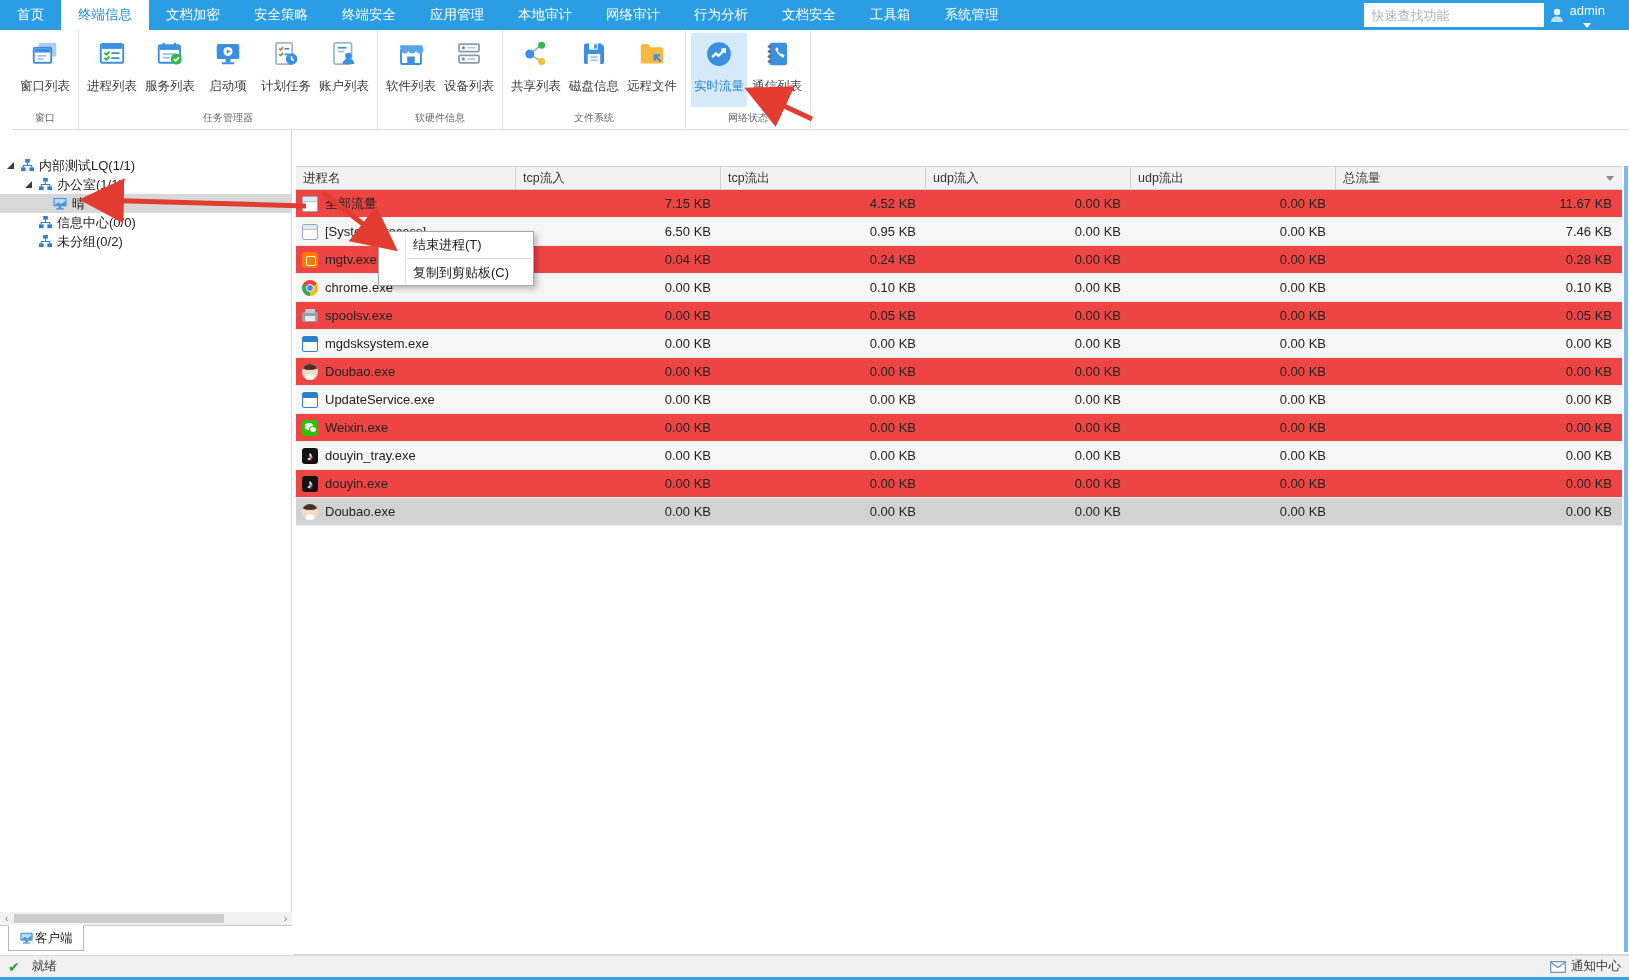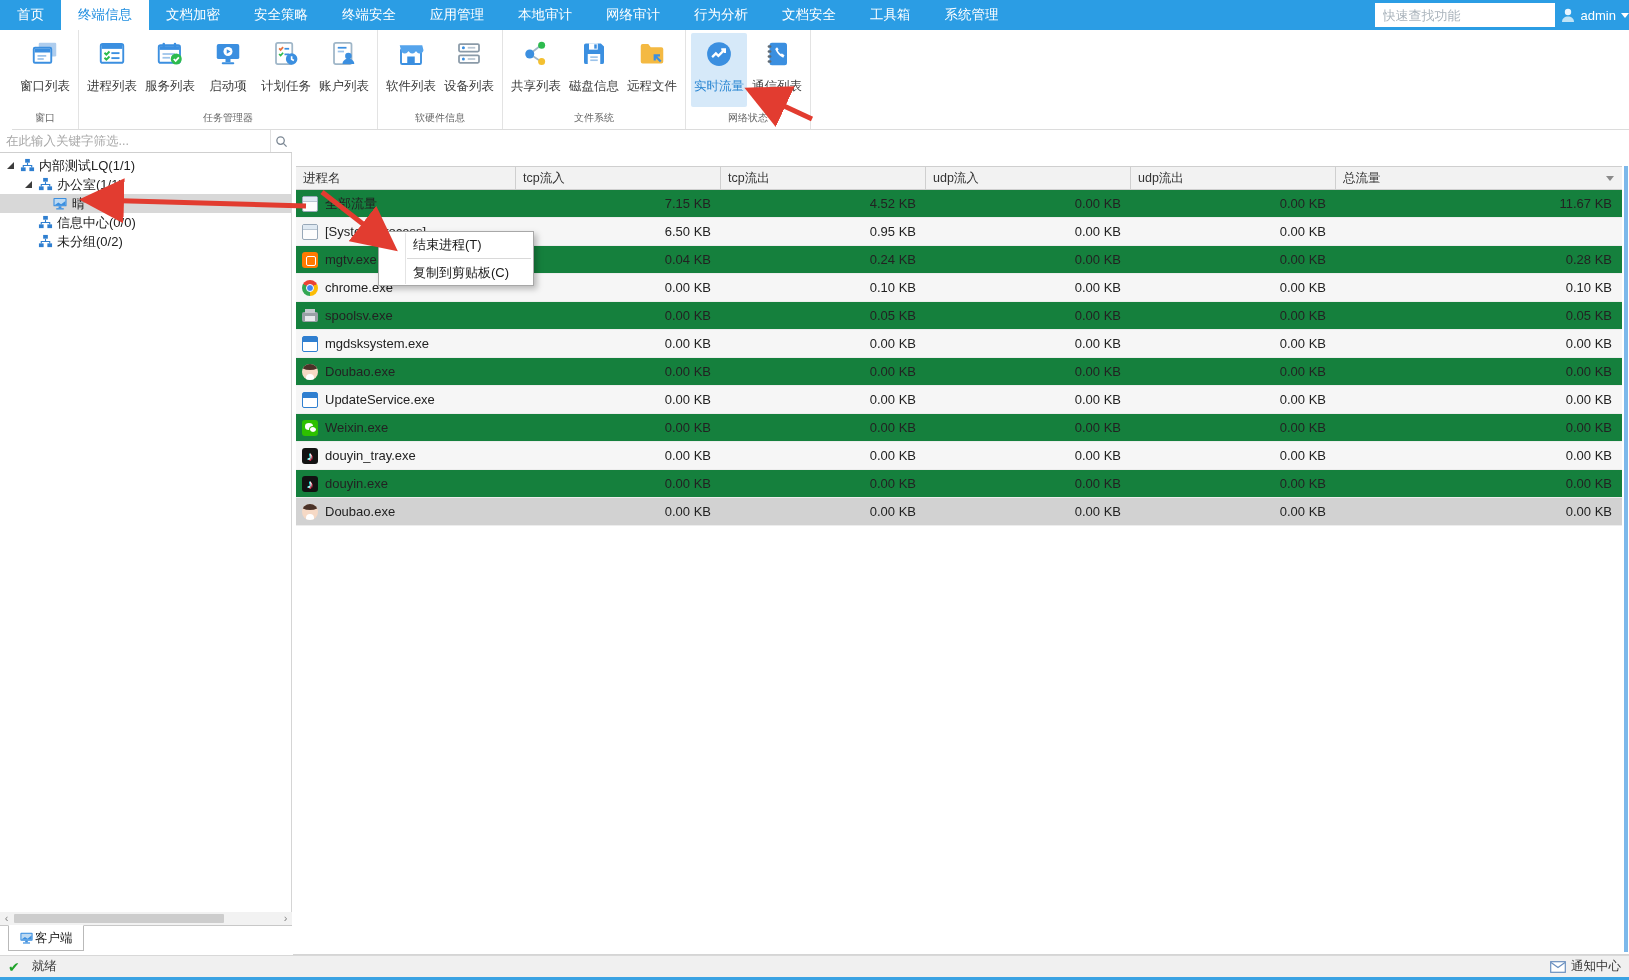"快速查找功能" .menubar-right { right: 0 -> 24px }
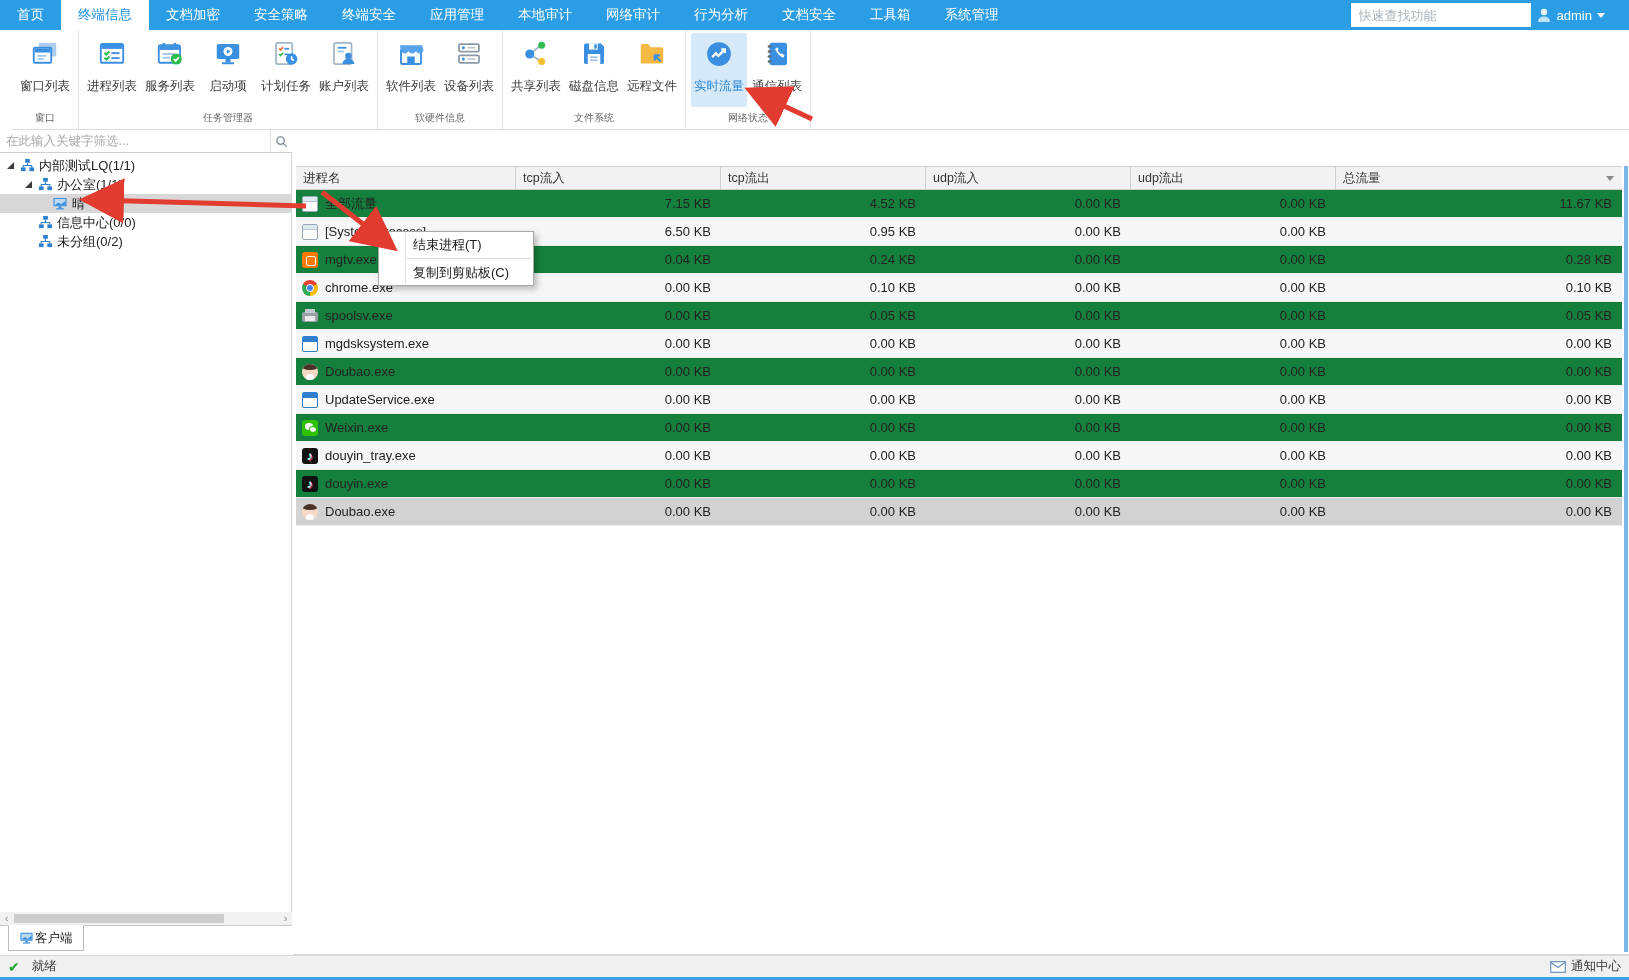"admin" .user-chip { flex-direction: none -> column }
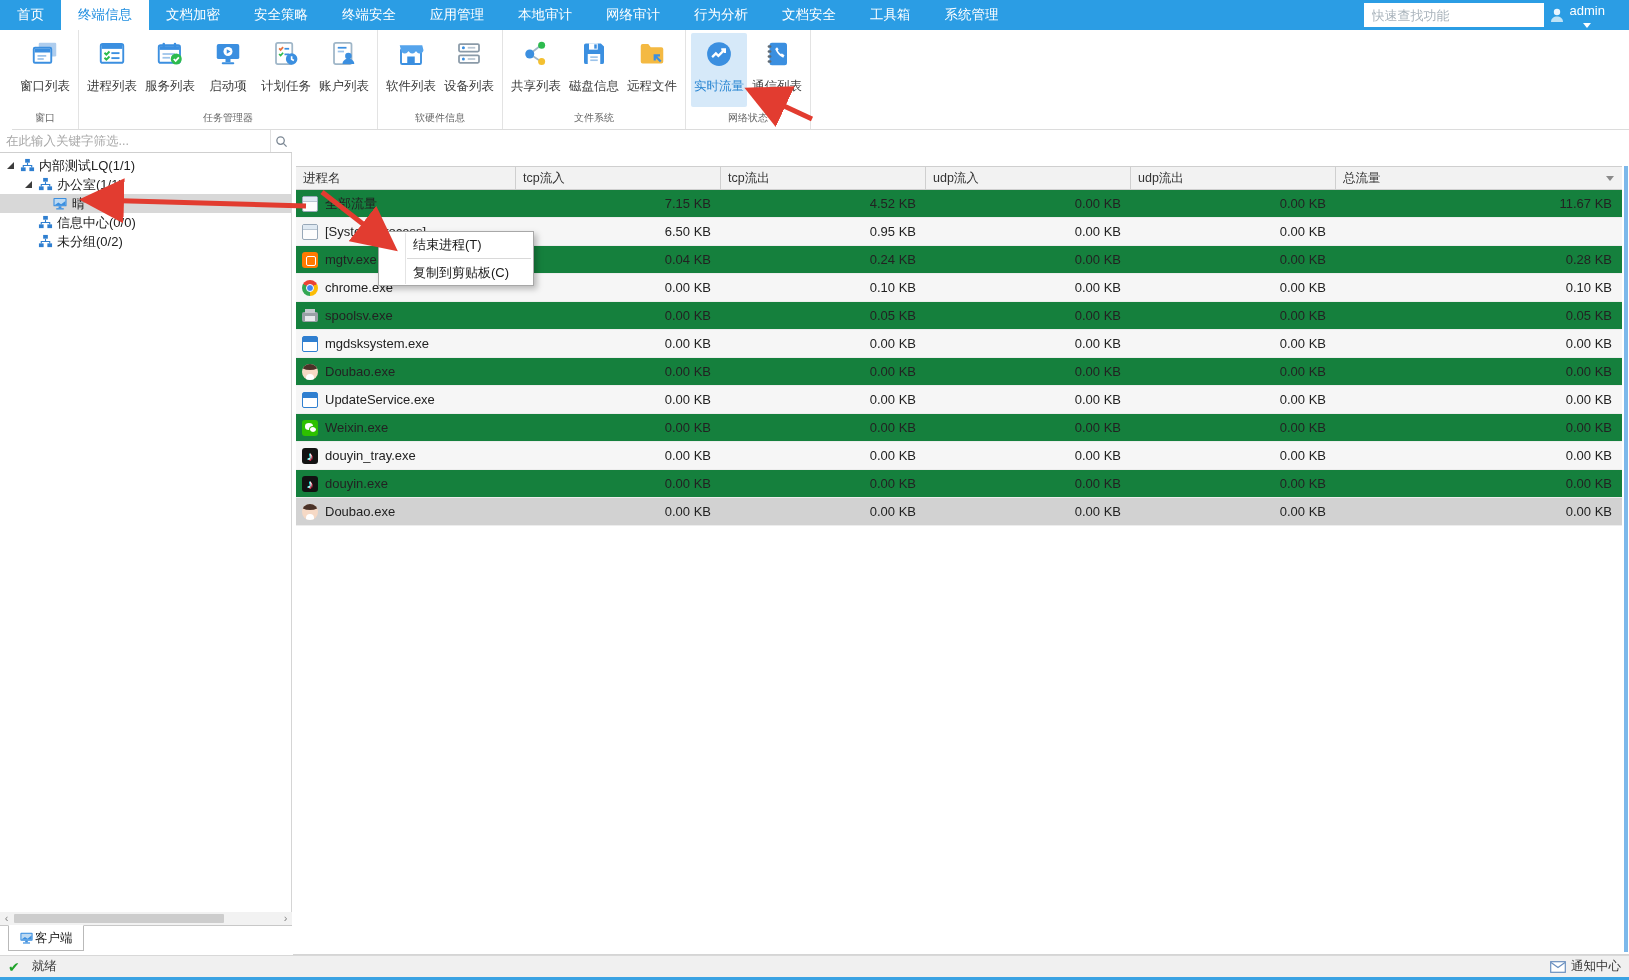"在此输入关键字筛选..." div.filter-wrap { html: <div> <input> <span> <svg> <circle></circle> <line></line> </svg> </span> </div> -> none }
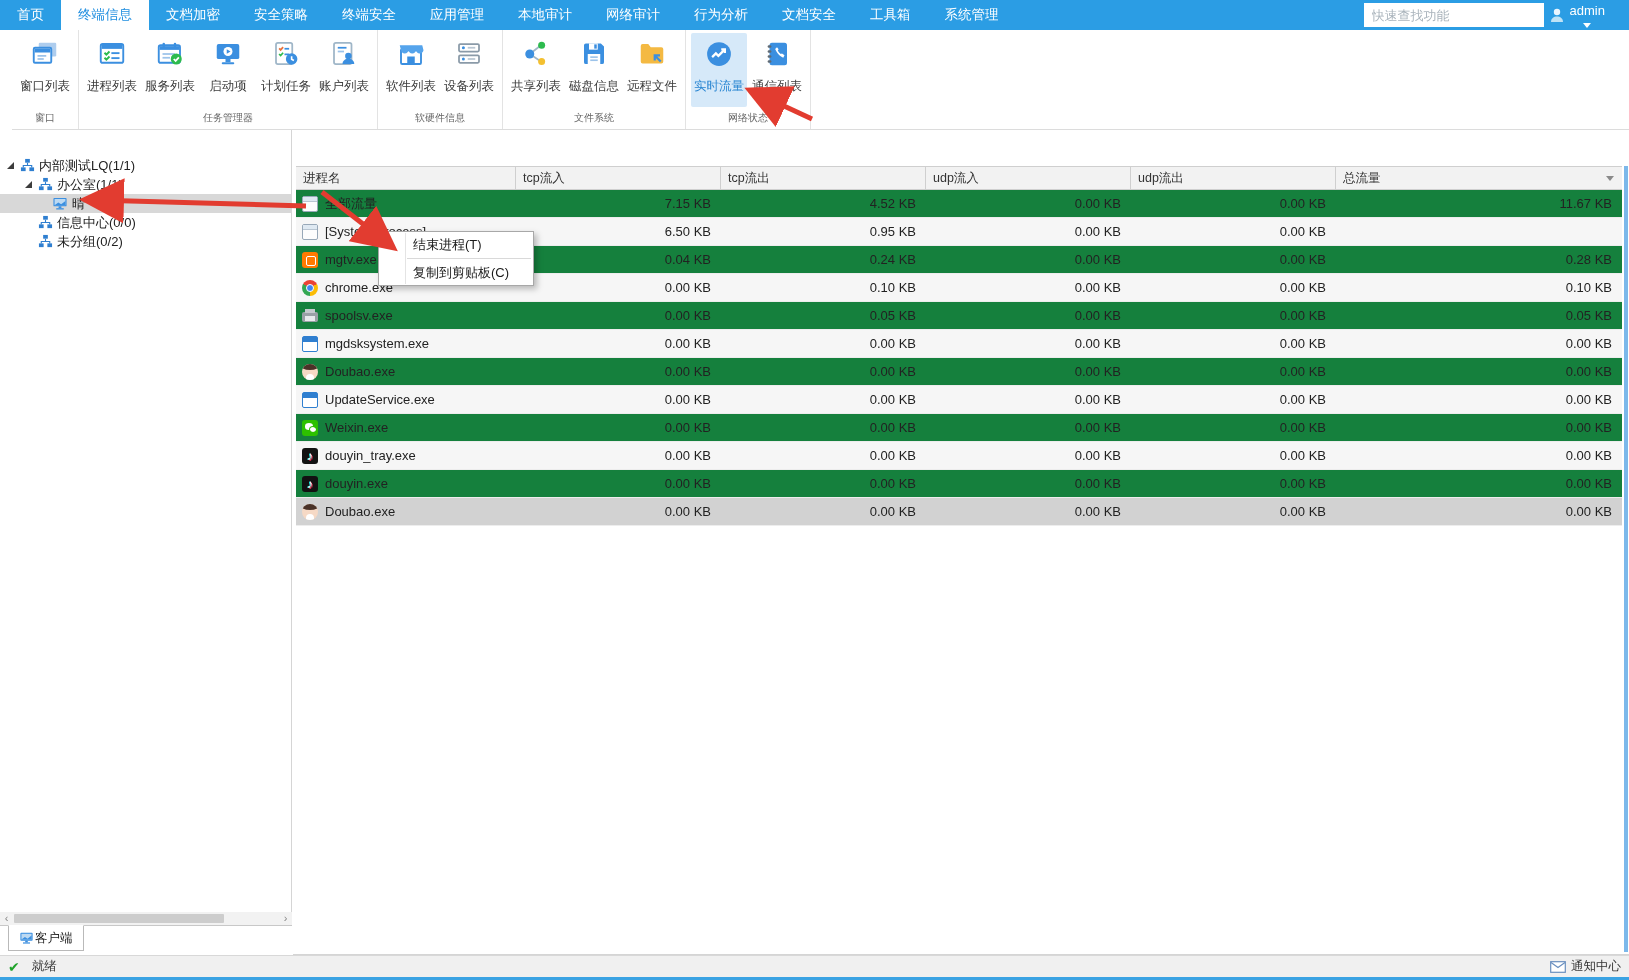"全部流量" .grid-row { background: #15803d -> #ef4444 }
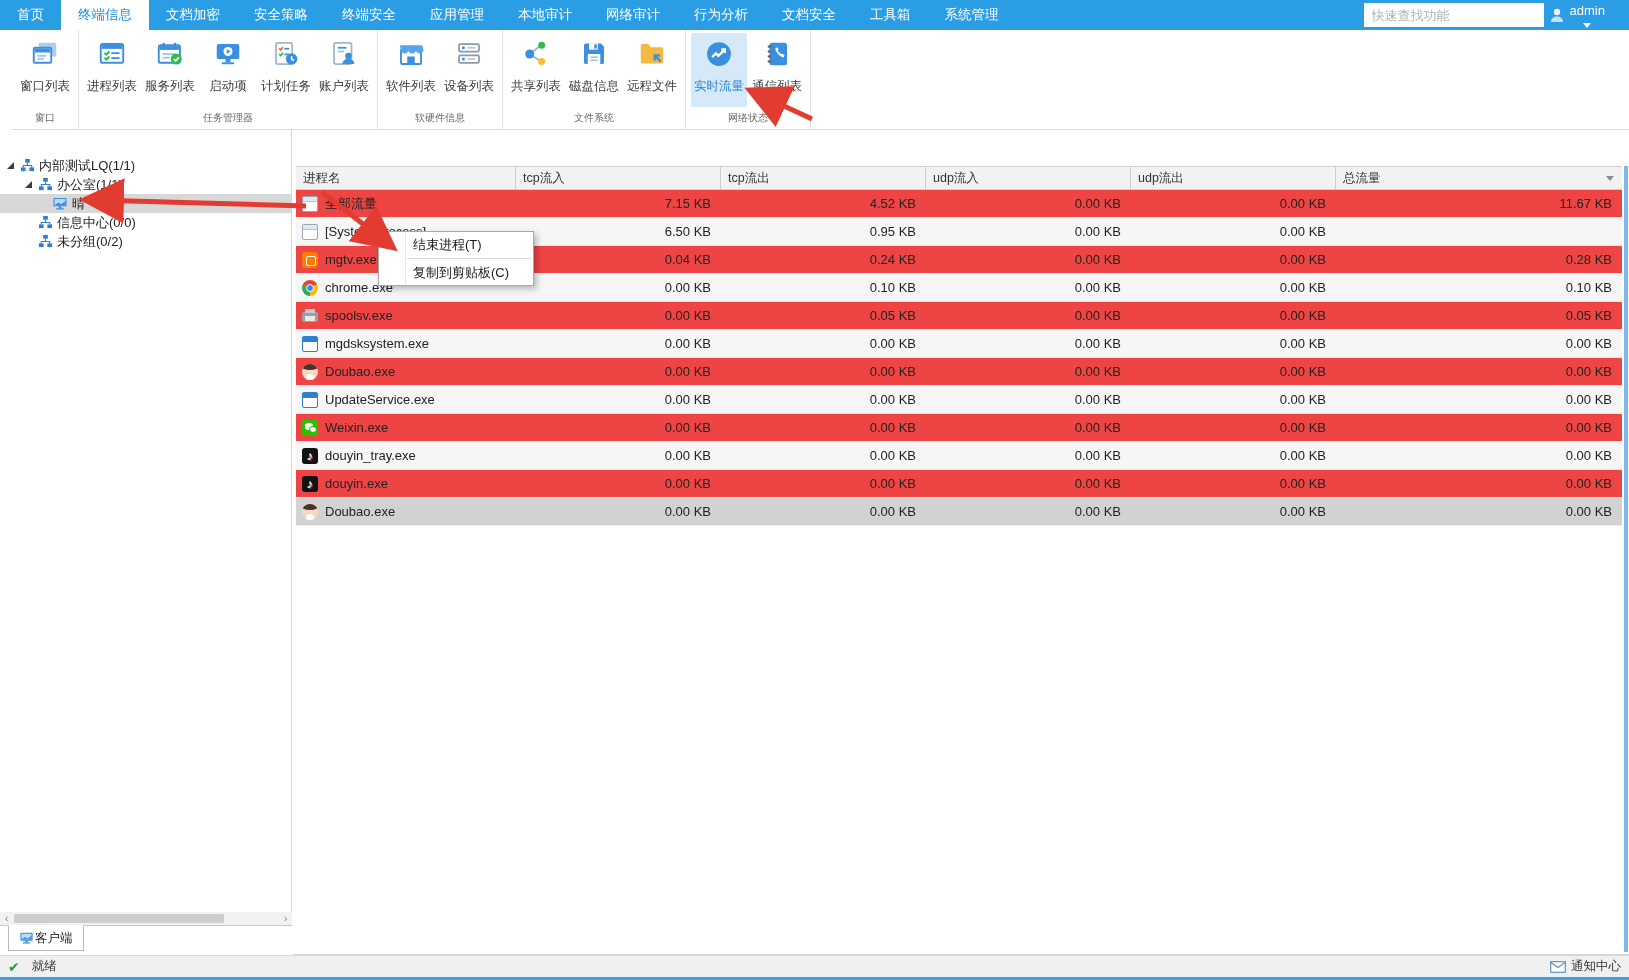"7.46 KB" div.gc { html: none -> <div>7.46 KB</div> }
